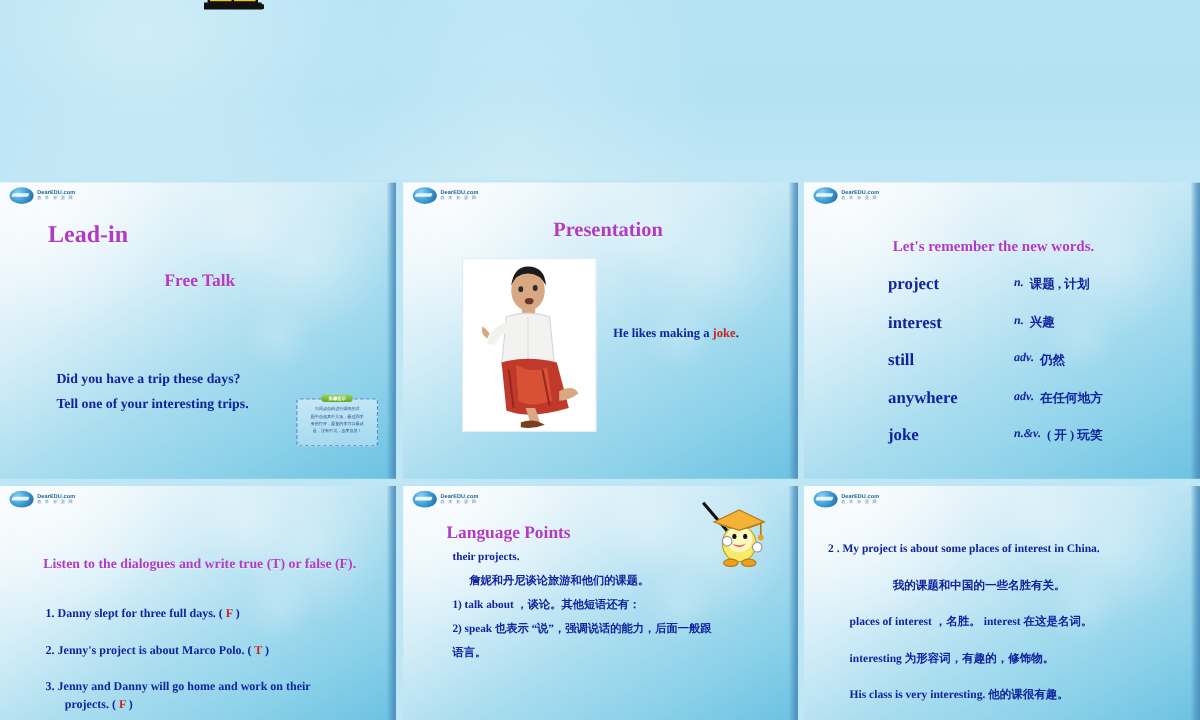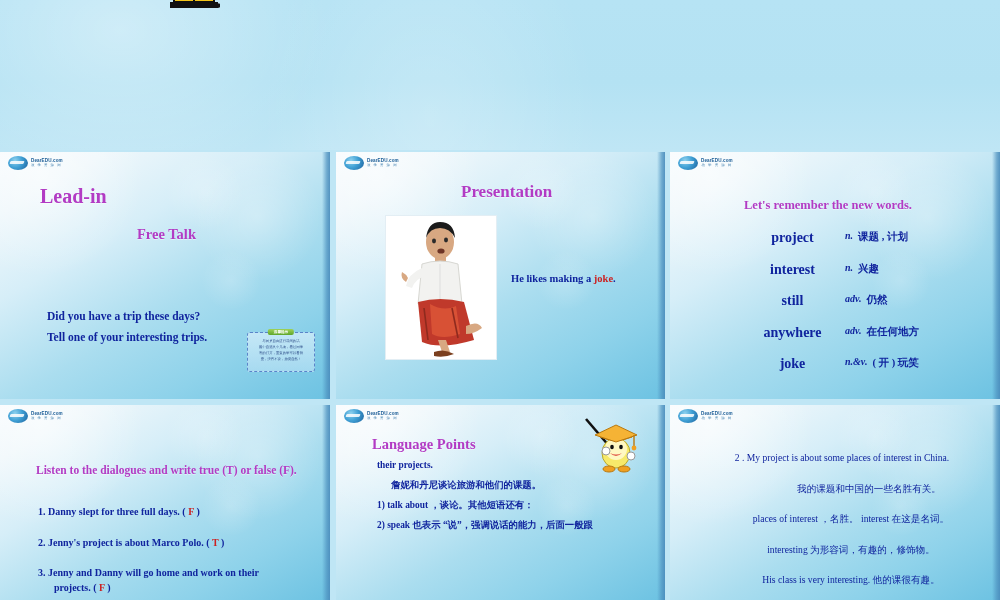"Let's remember the new words." .slide.c3 { text-align: center -> none }
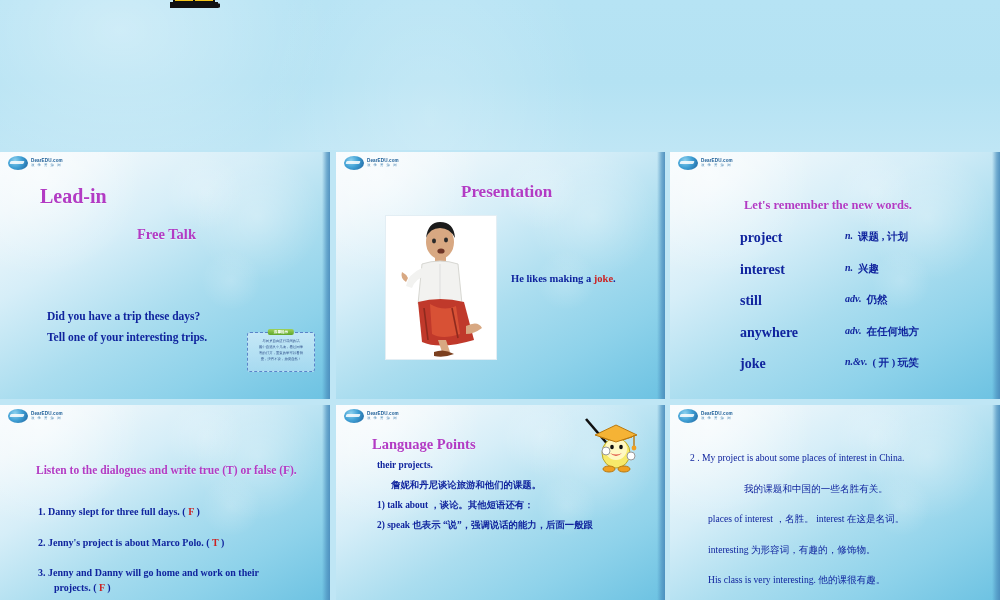"2 . My project is" .s6-line { font-weight: normal -> bold }
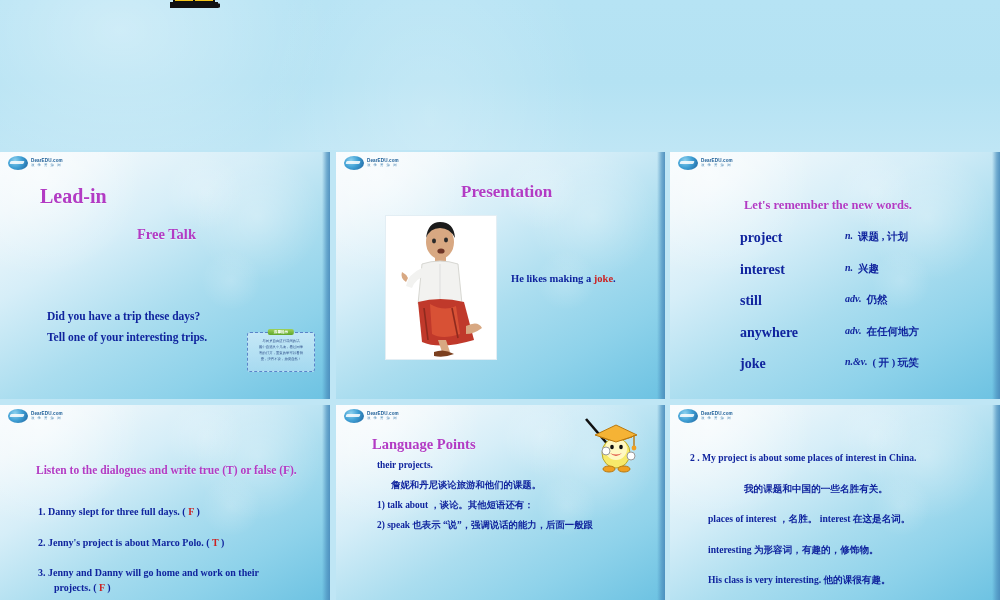"语言。" div.s5-line { html: none -> <div>语言。</div> }
